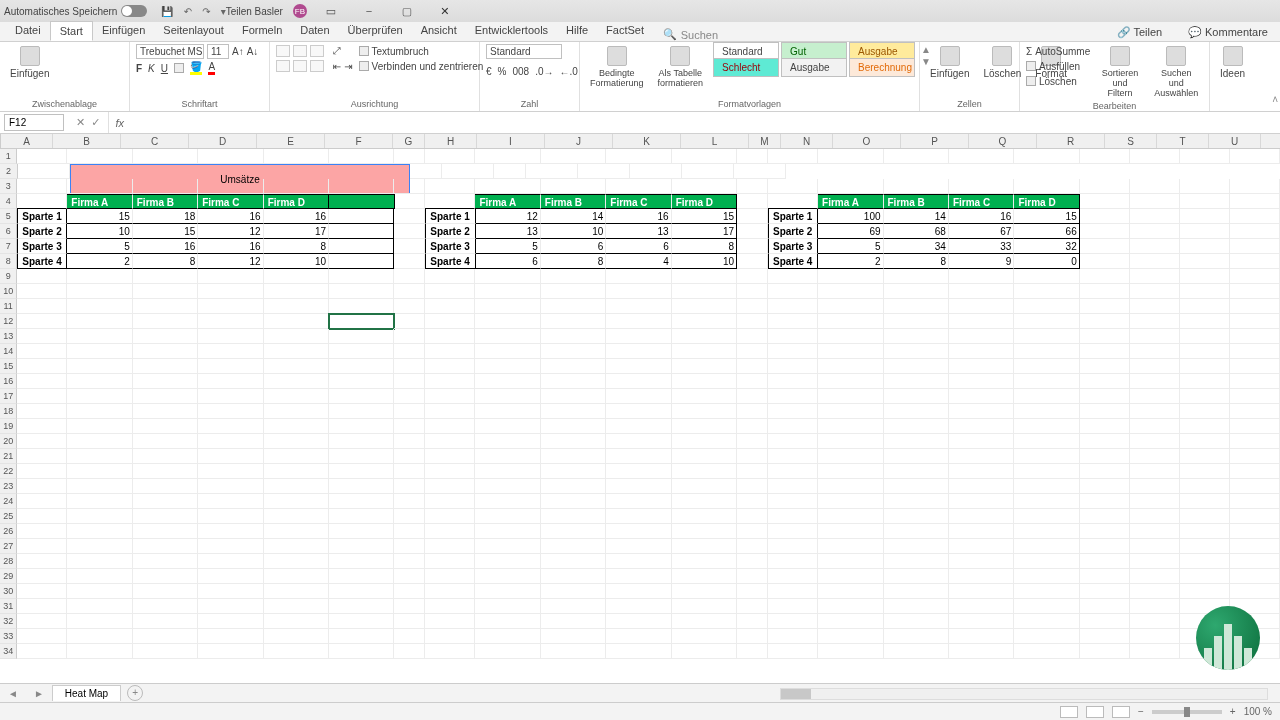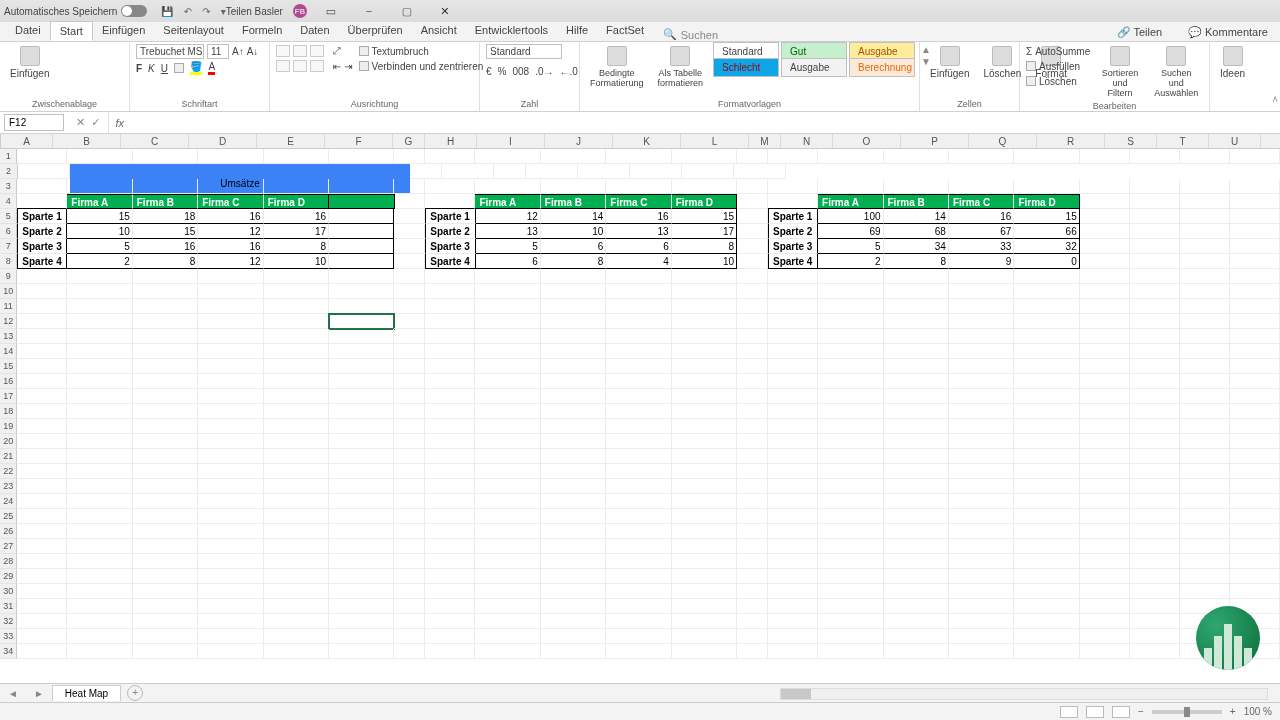"Schlecht" .stylecell.schlecht { background: #0ea5e9 -> #5eead4 }
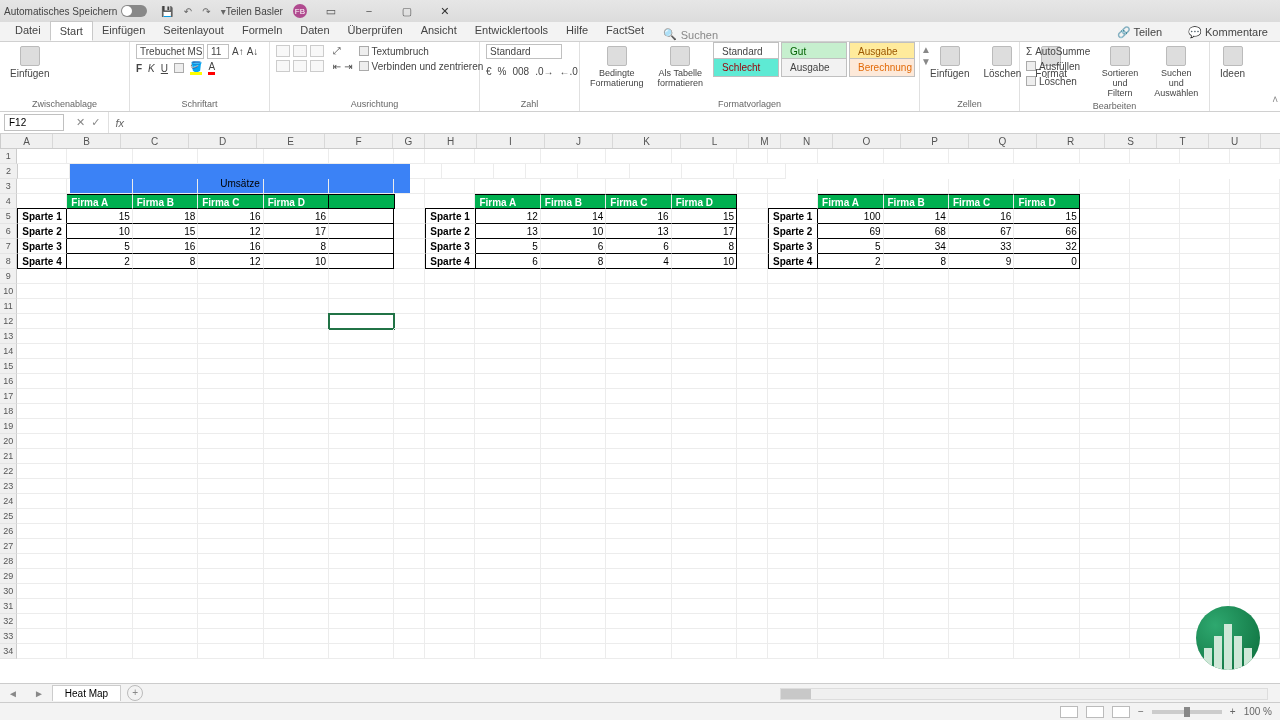"Umsätze" .titlebox { background: #3b82f6 -> #fca5a5; border: 5px solid #3b82f6 -> 1px solid #3b82f6 }
